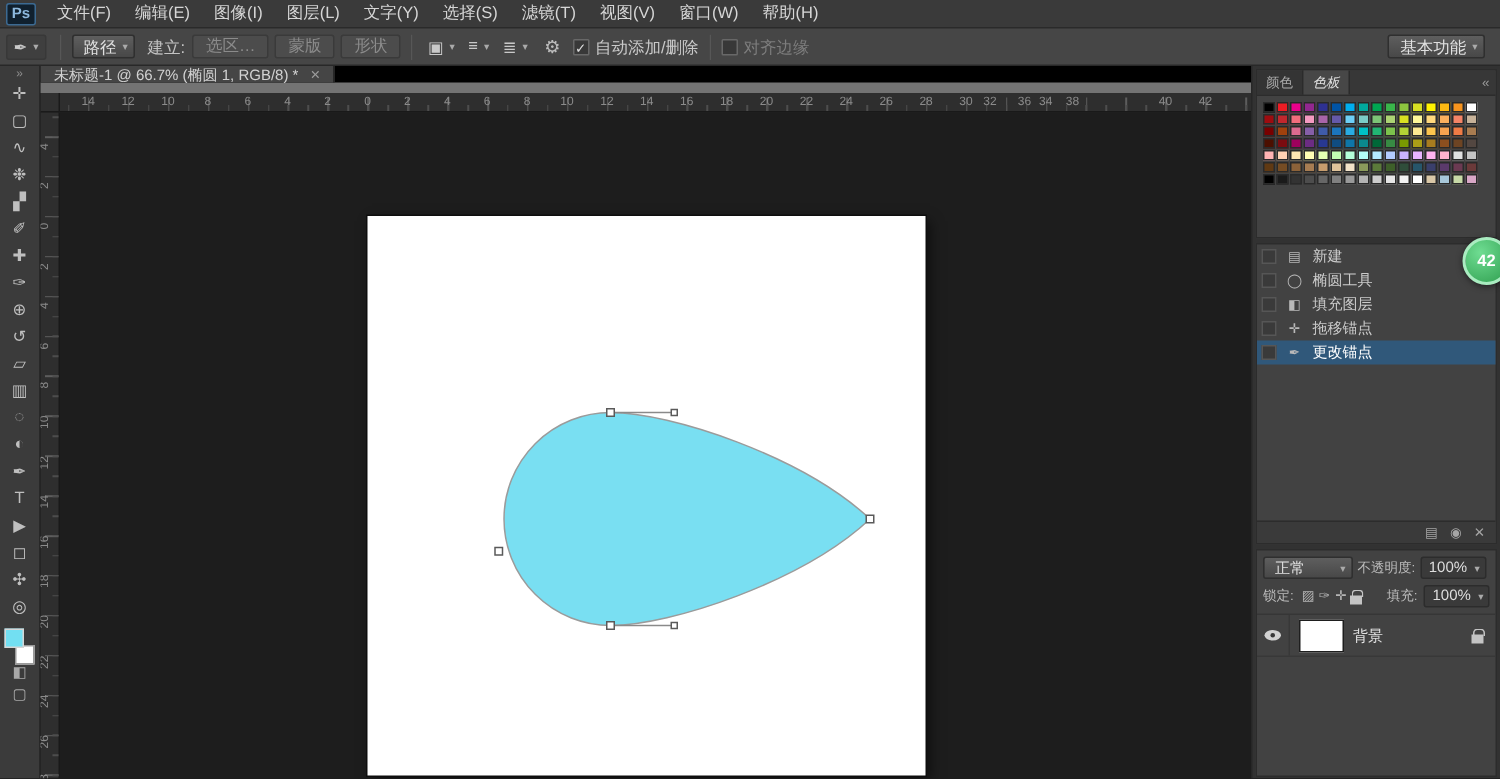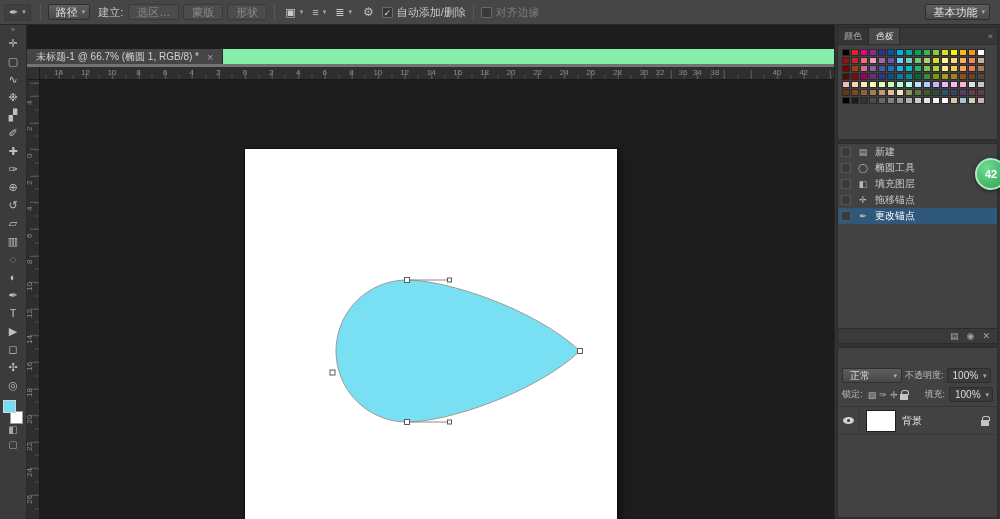"Ps" header.menubar { html: none -> <header> <div>Ps</div> <nav> <div>文件(F)</div> <div>编辑(E)</div> <div>图像(I)</div> <div>图层(L)</div> <div>文字(Y)</div> <div>选择(S)</div> <div>滤镜(T)</div> <div>视图(V)</div> <div>窗口(W)</div> <div>帮助(H)</div> </nav> </header> }
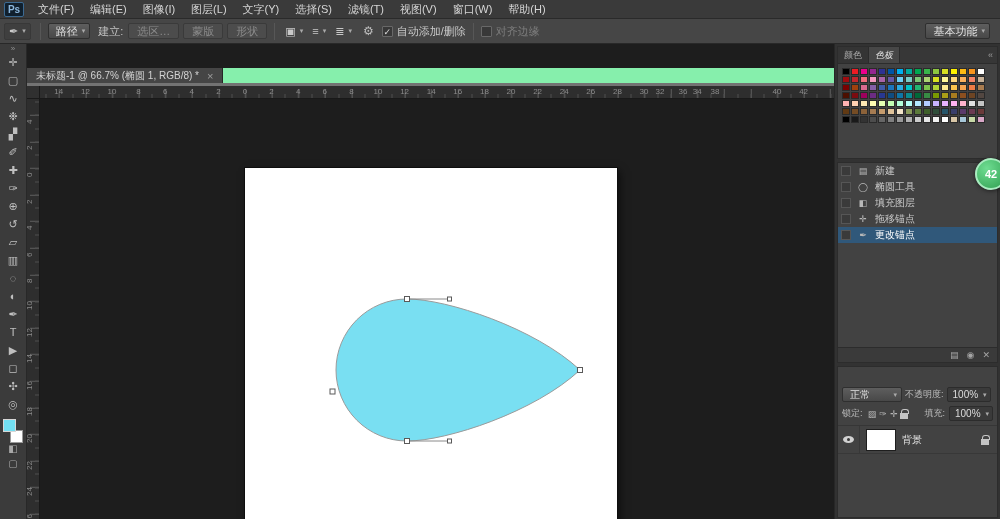"未标题-1 @ 66.7% (椭圆 1," .tabstrip { background: #86efac -> #000000; border-bottom: 3px solid #737373 -> 7px solid #737373; margin-top: 24px -> none }
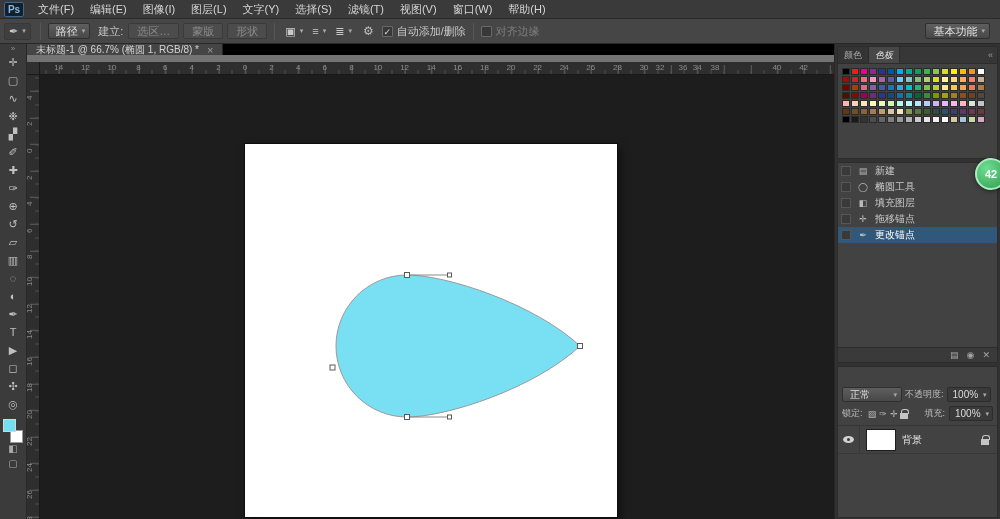"正常" .blendrow { margin-top: 16px -> none }
